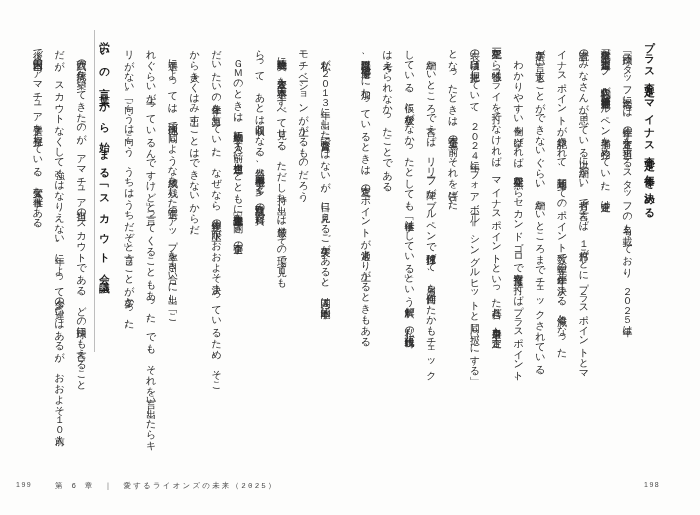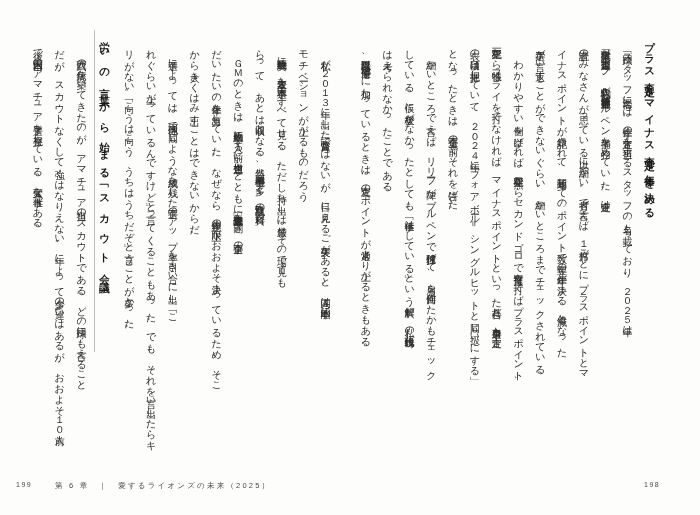"第 6 章 ｜ 愛するライオンズの未来（2025）" .running-title { font-family: Liberation Sans, sans-serif -> Liberation Mono, monospace }
